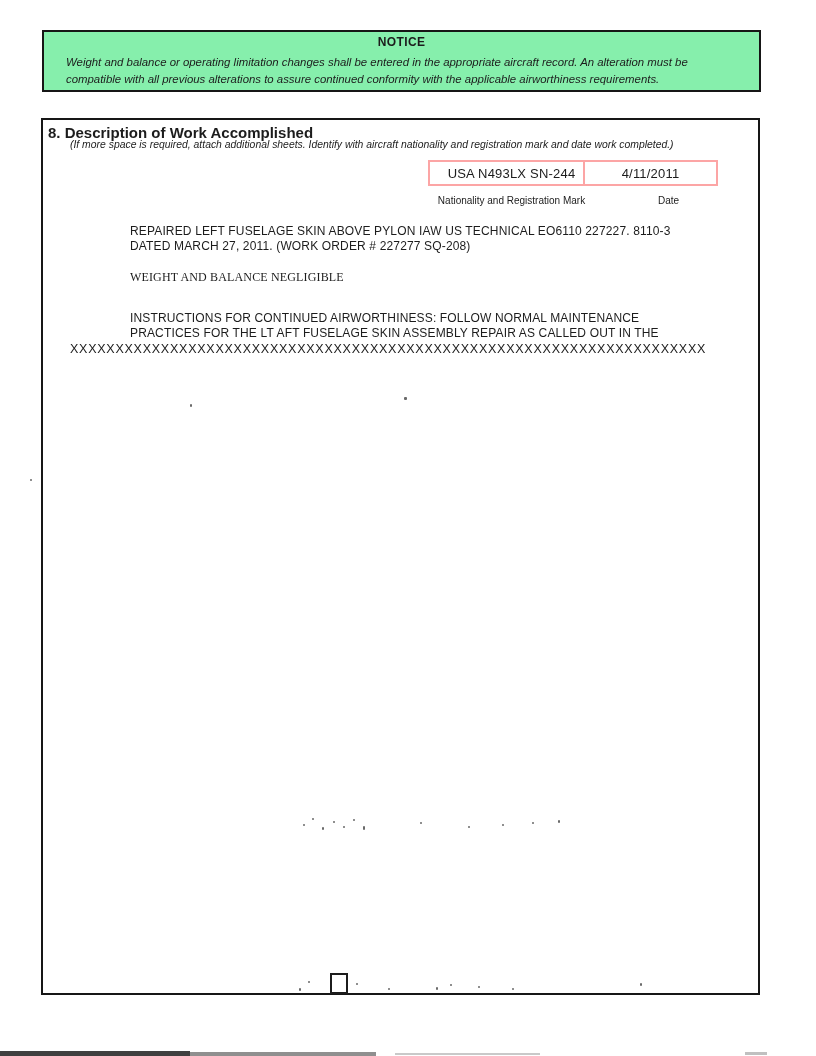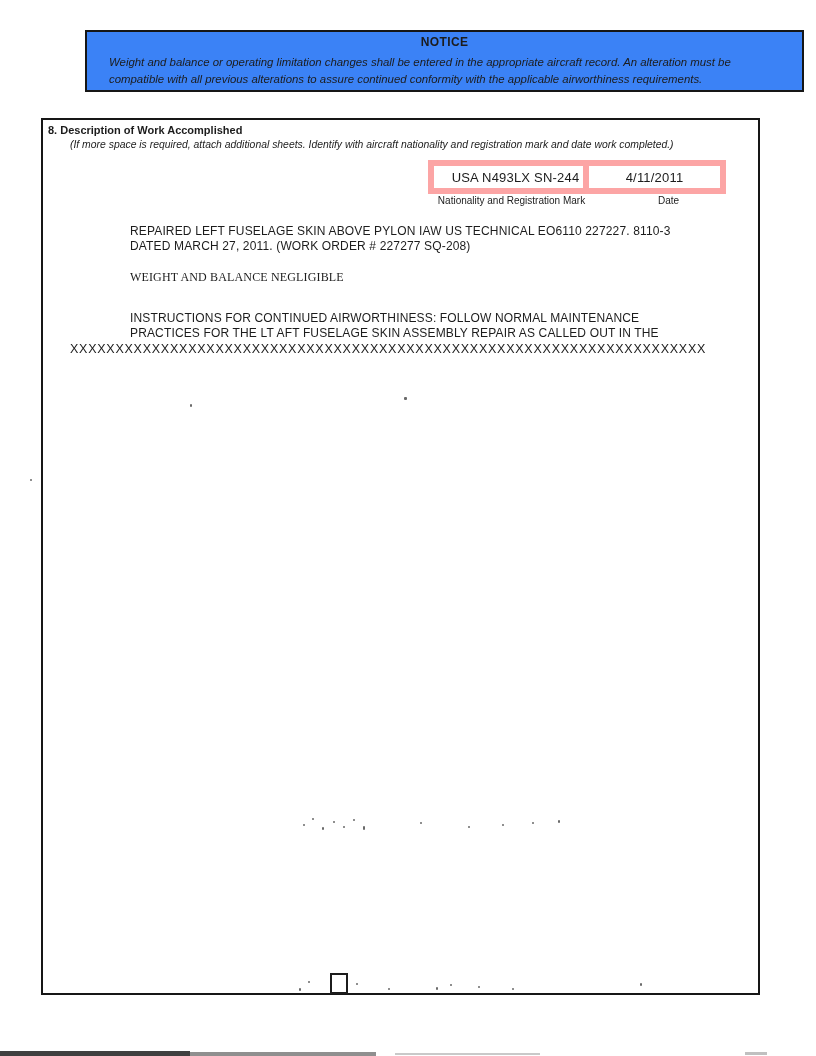"NOTICE" .notice-box { background: #3b82f6 -> #86efac; margin-left: 43px -> none }
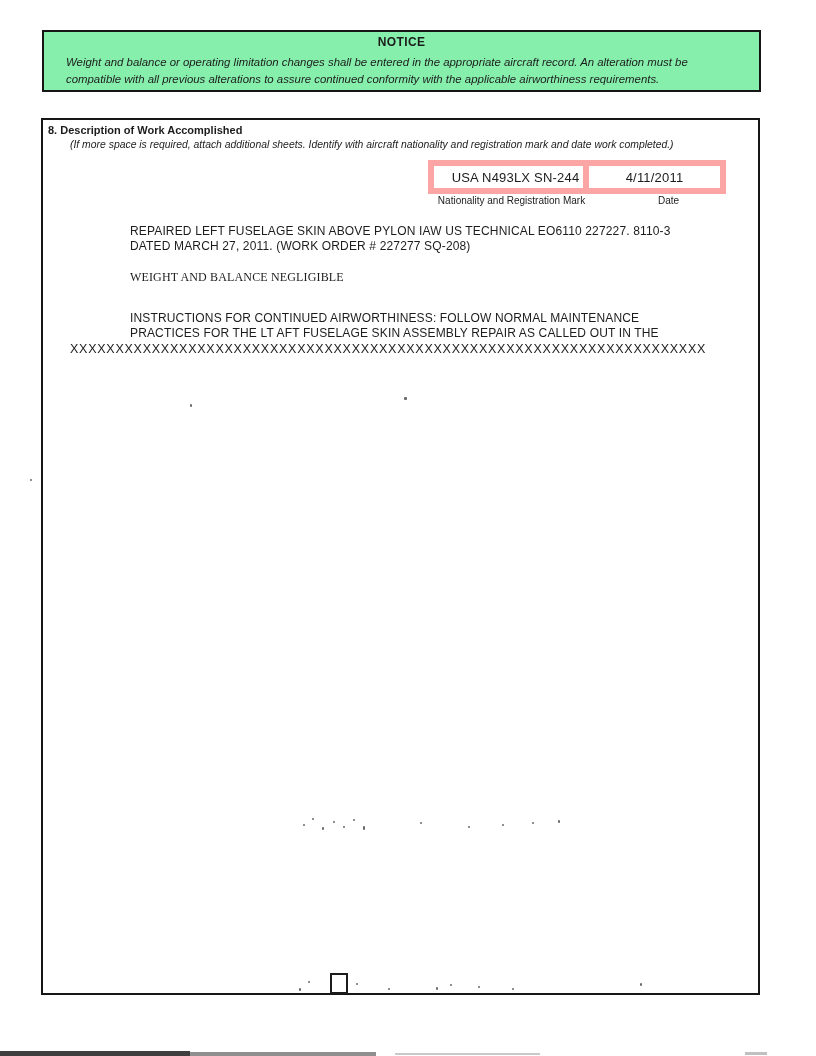"8. Description of Work Accomplished" .s8-heading { font-size: 11px -> 15px }
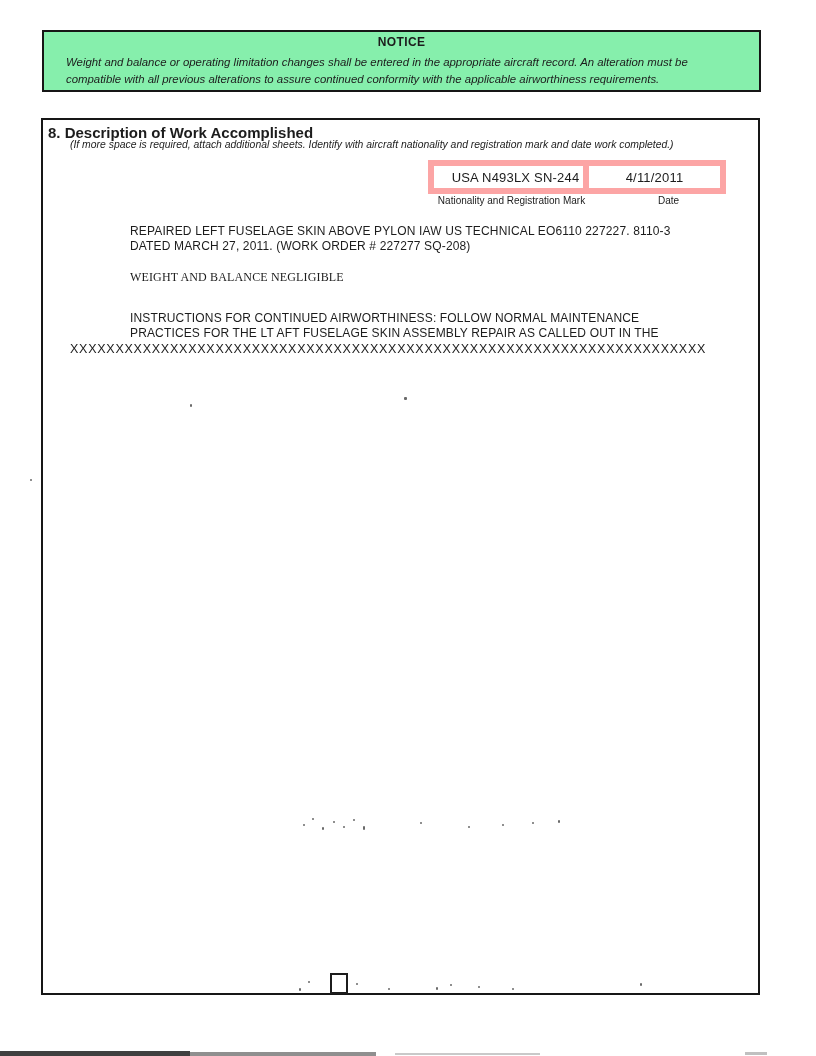"USA N493LX SN-244" .field-box { border: 6px solid #fca5a5 -> 2px solid #fca5a5 }
